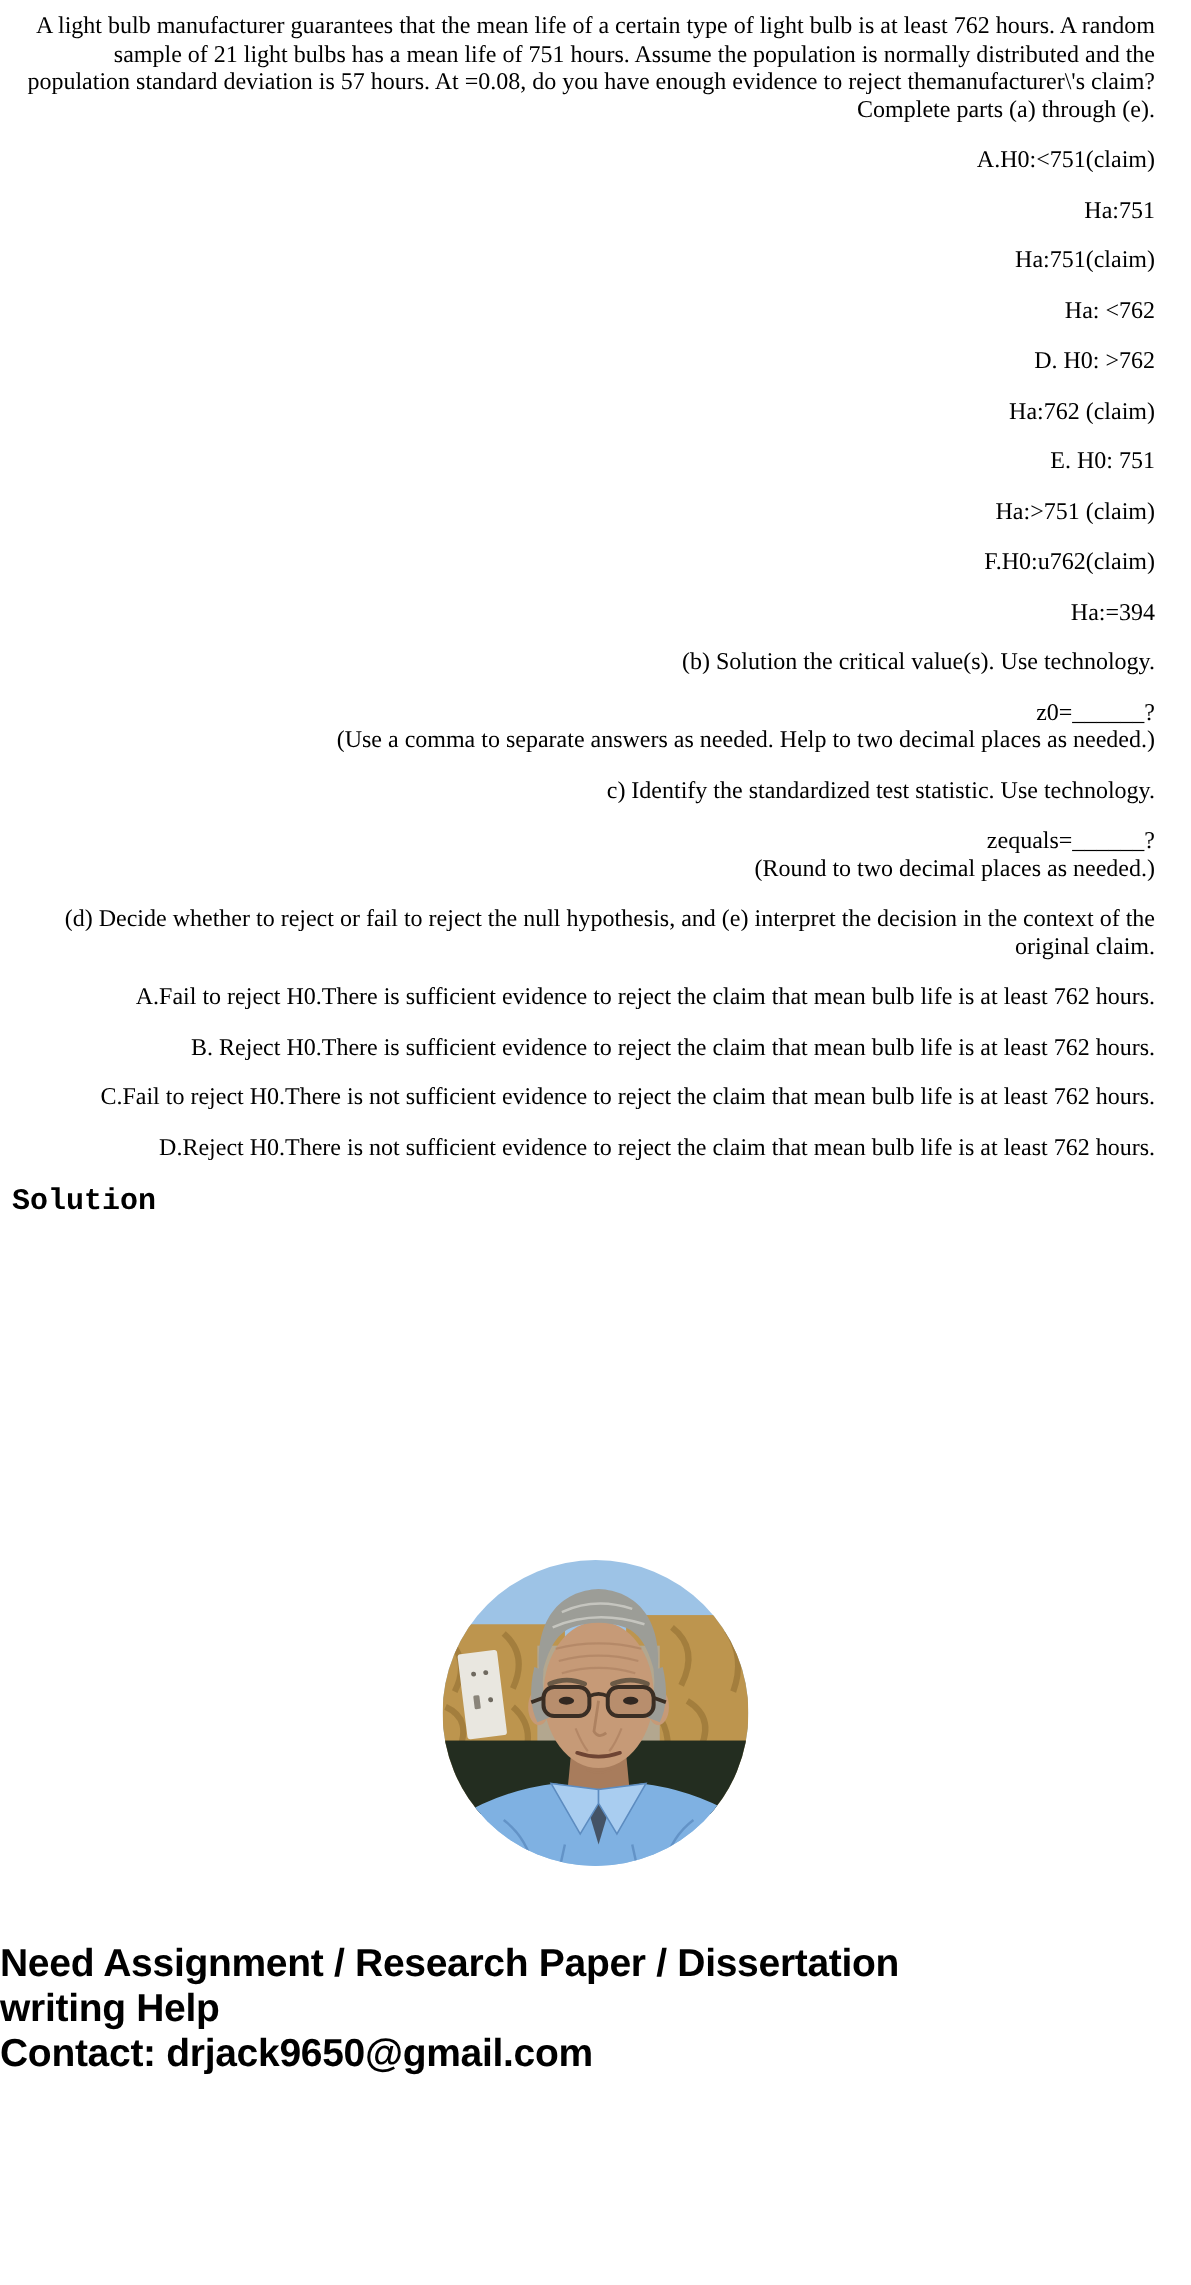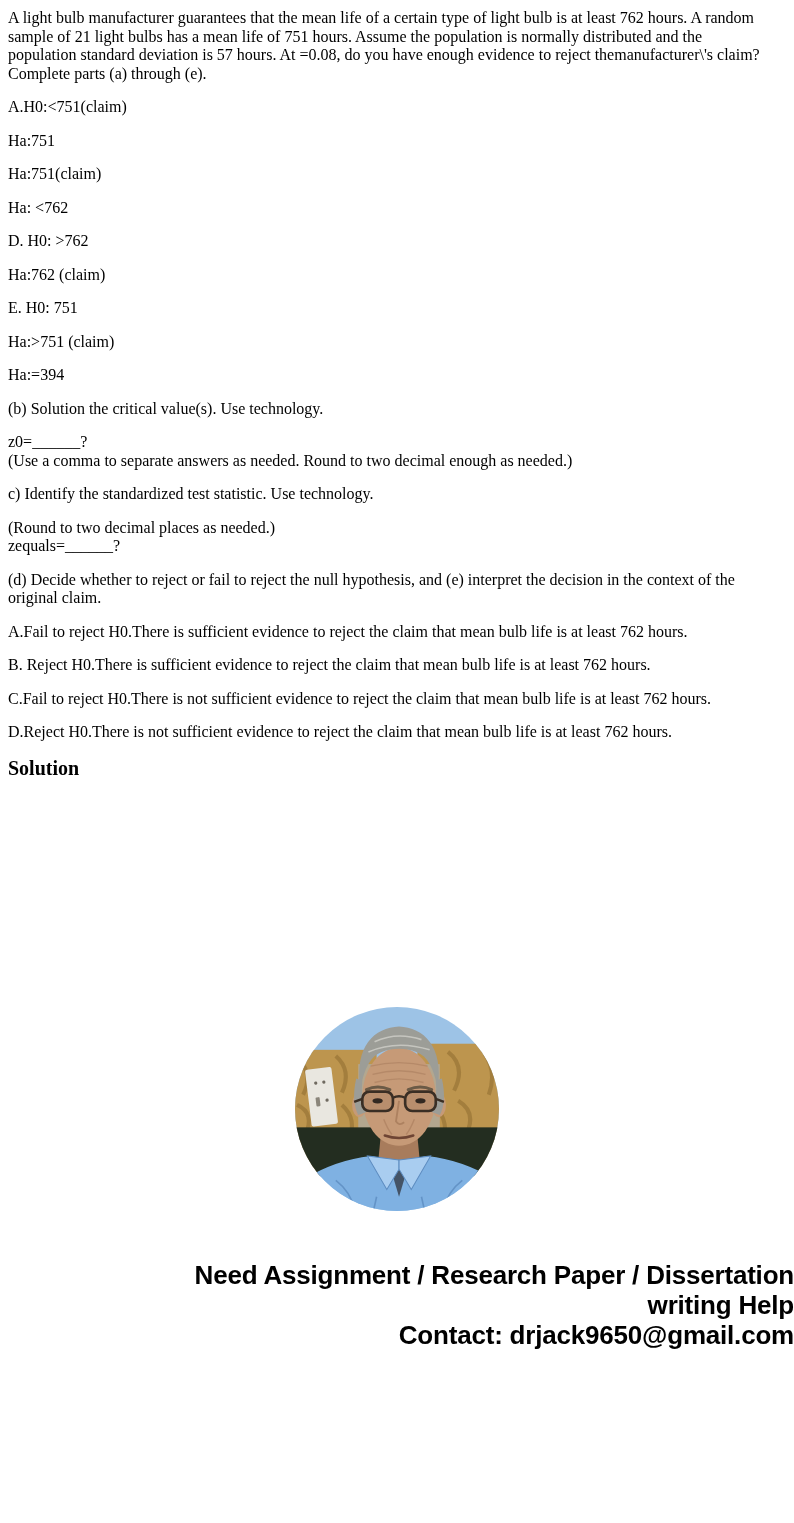"A light bulb manufacturer guarantees" .page p { text-align: none -> right }
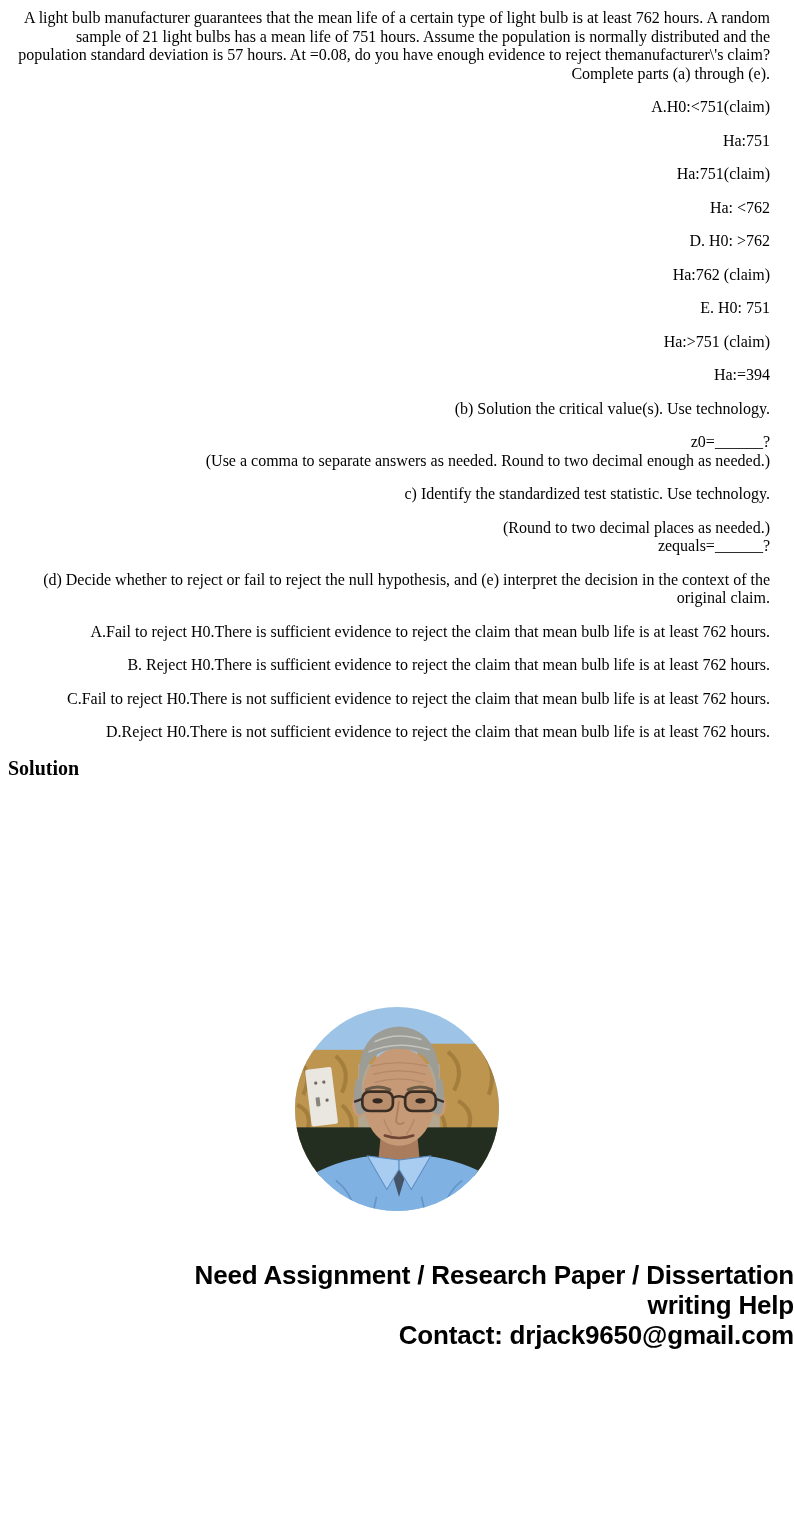"F.H0:u762(claim)" p { html: none -> <p>F.H0:u762(claim)</p> }
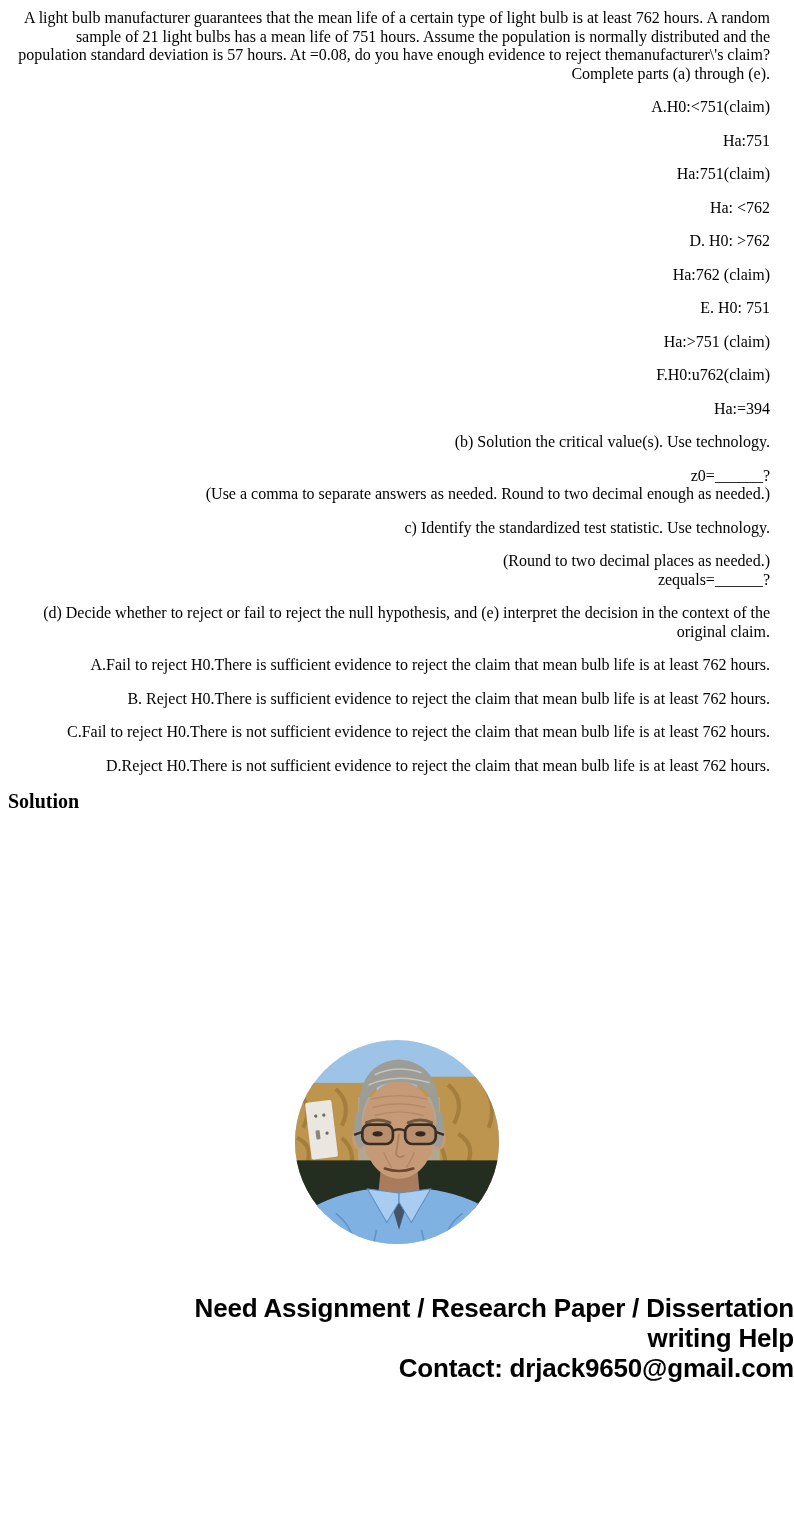"(Use a comma to separate" span.line { text: Round to two decimal enough -> Help to two decimal places }
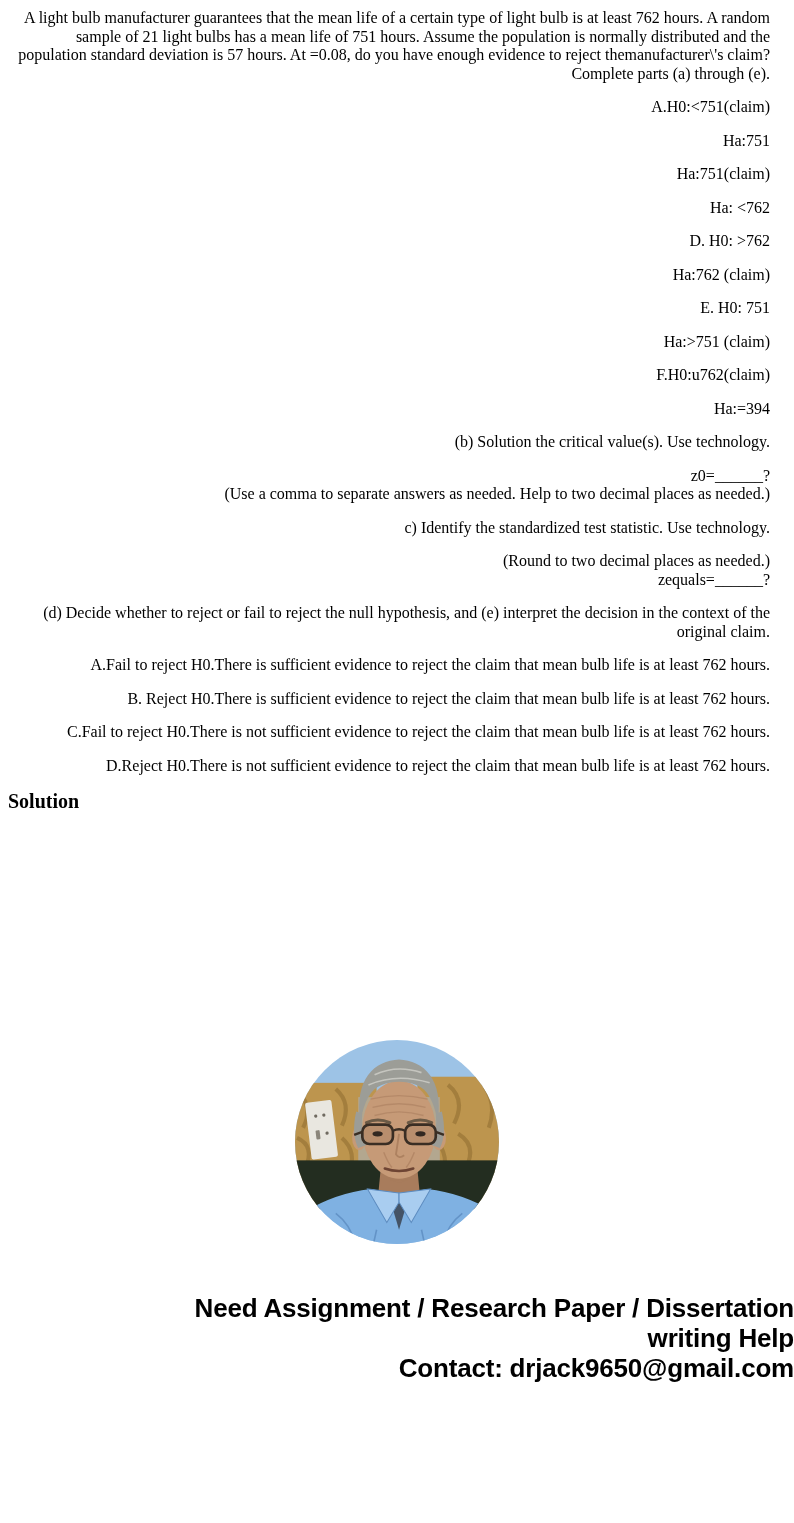"(Round to two decimal places" span.line { order: before "zequals=______?" -> after "zequals=______?" }
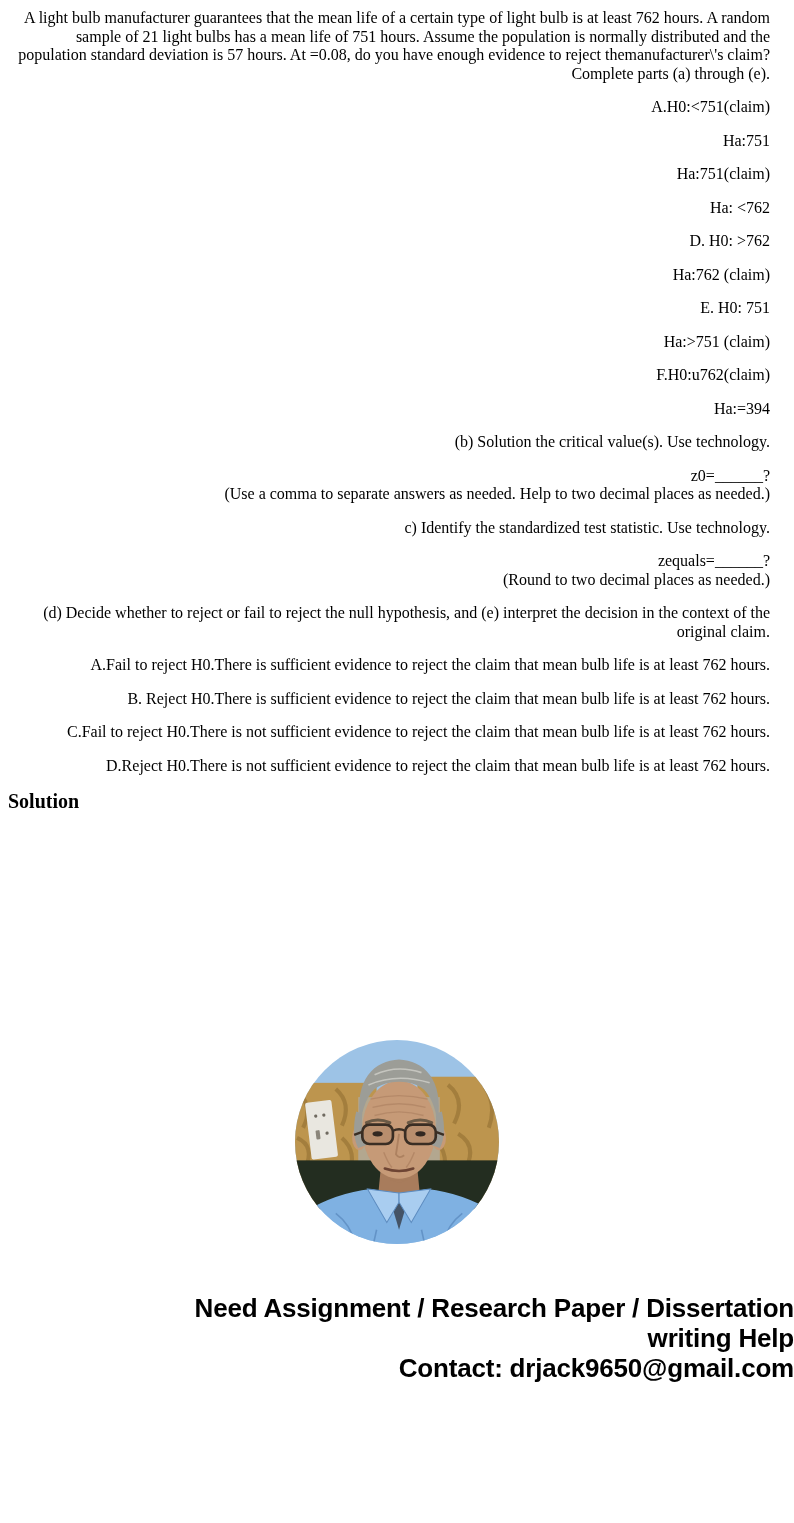"Solution" h2.solution { font-family: Liberation Serif, serif -> Liberation Mono, monospace }
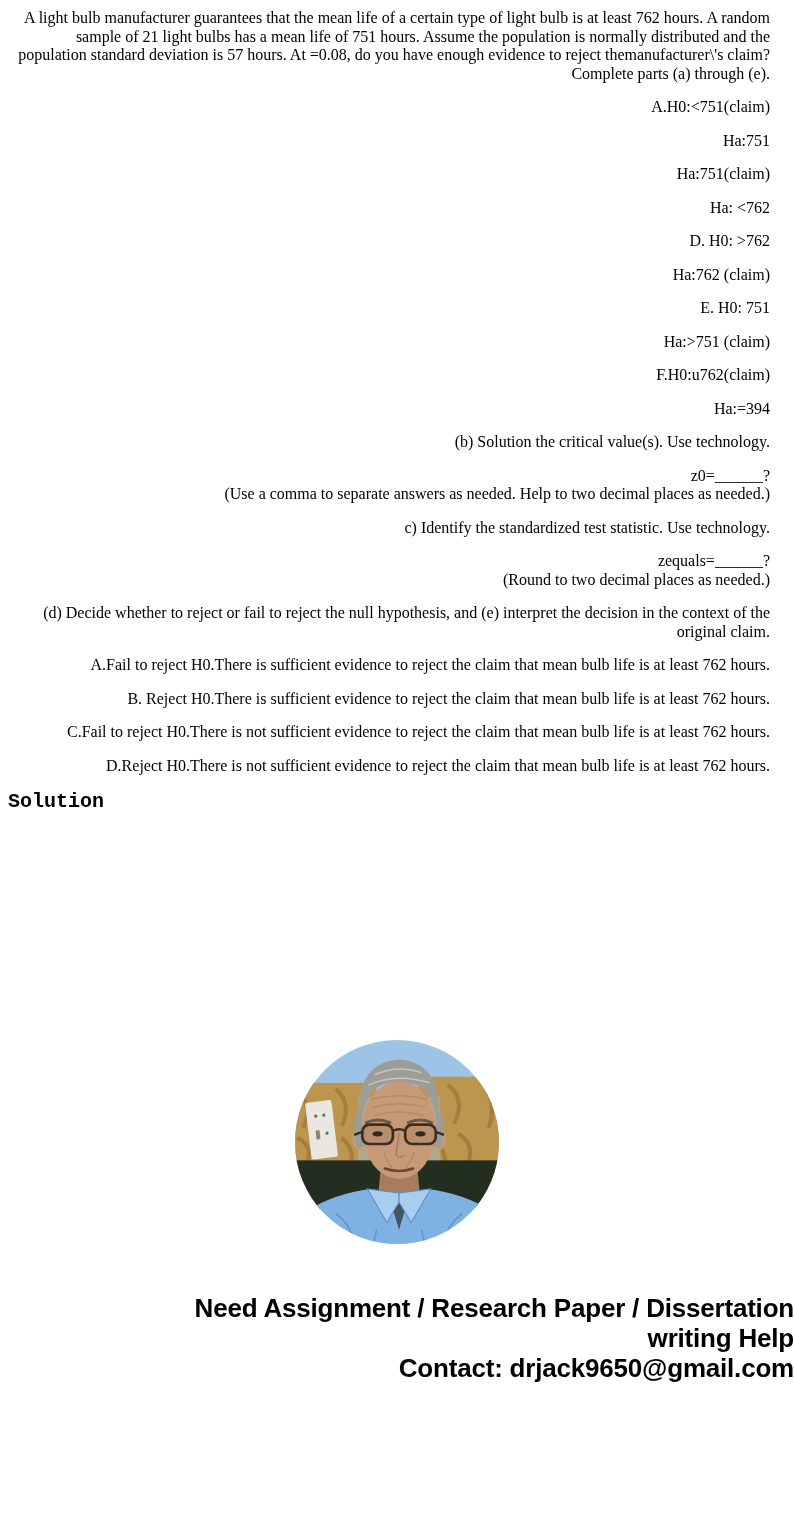"Need Assignment / Research Paper" .footer { text-align: right -> left }
